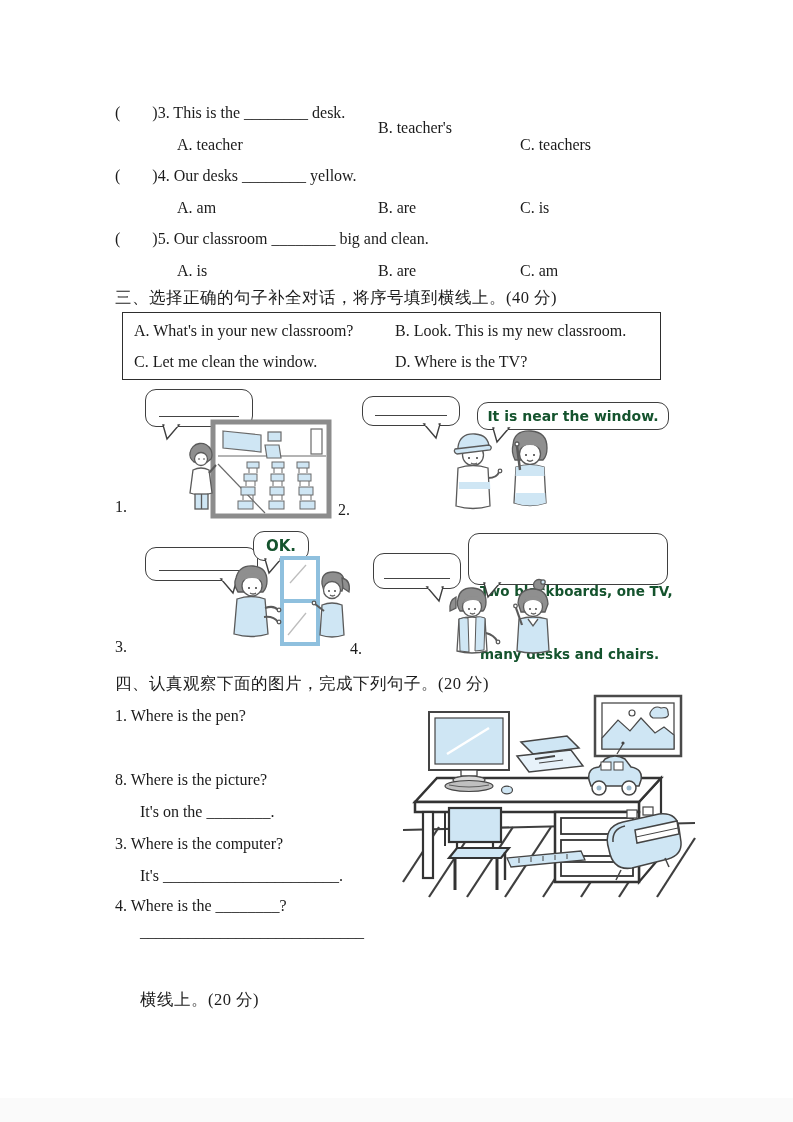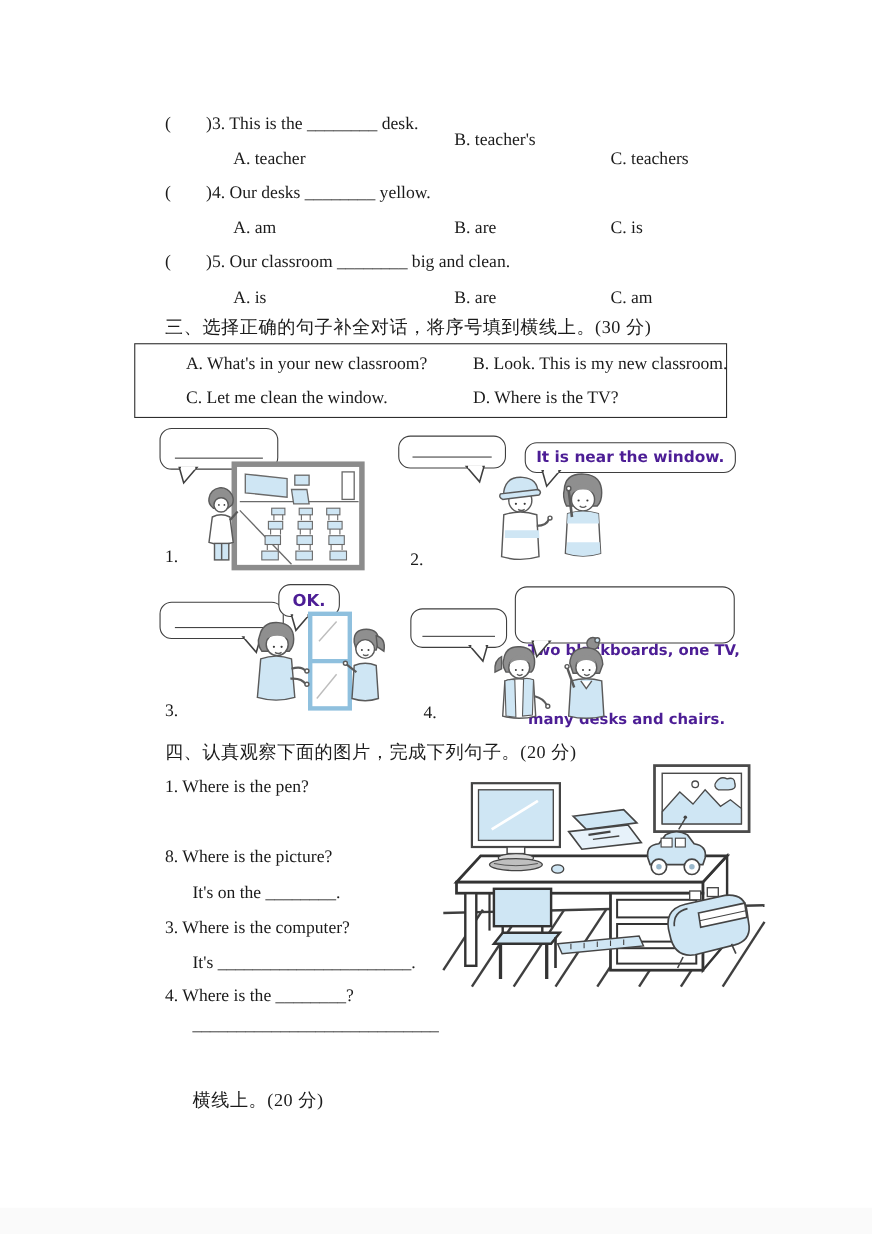"( )3. This is the" .t { margin-left: 35px -> none }
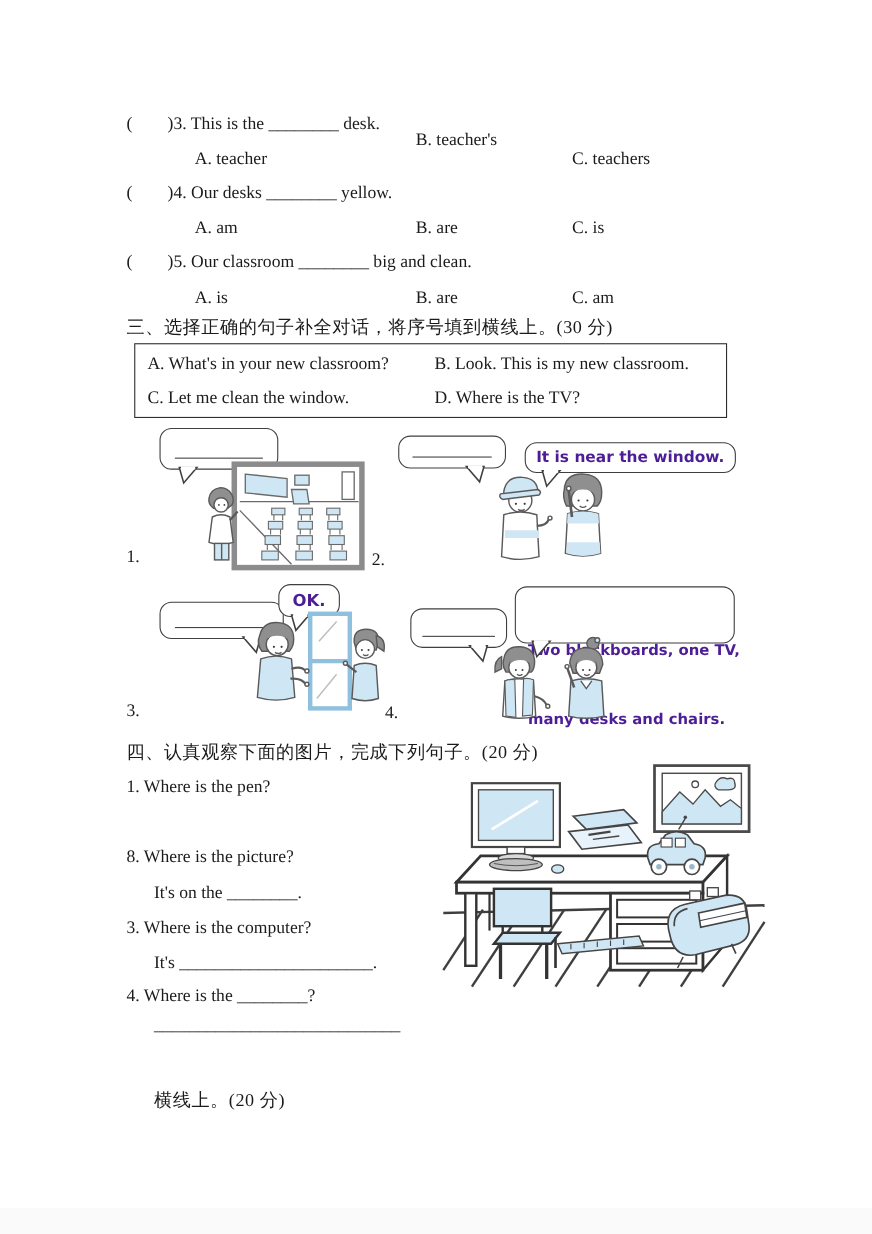"三、选择正确的句子补全对话，将序号填到横线上。(30 分)" div.t { text: 30 -> 40 }
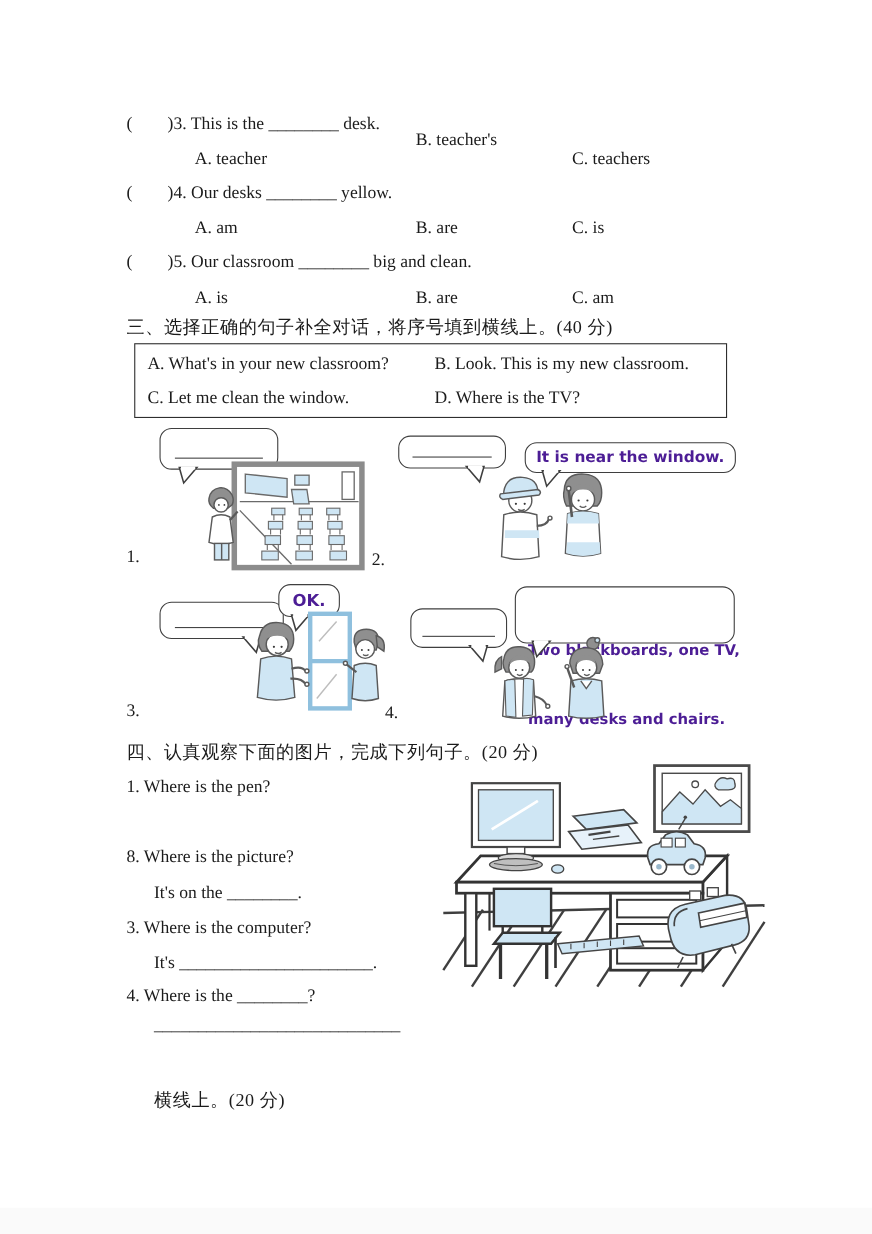"It is near the window." .speech-text { color: #4c1d95 -> #14532d }
